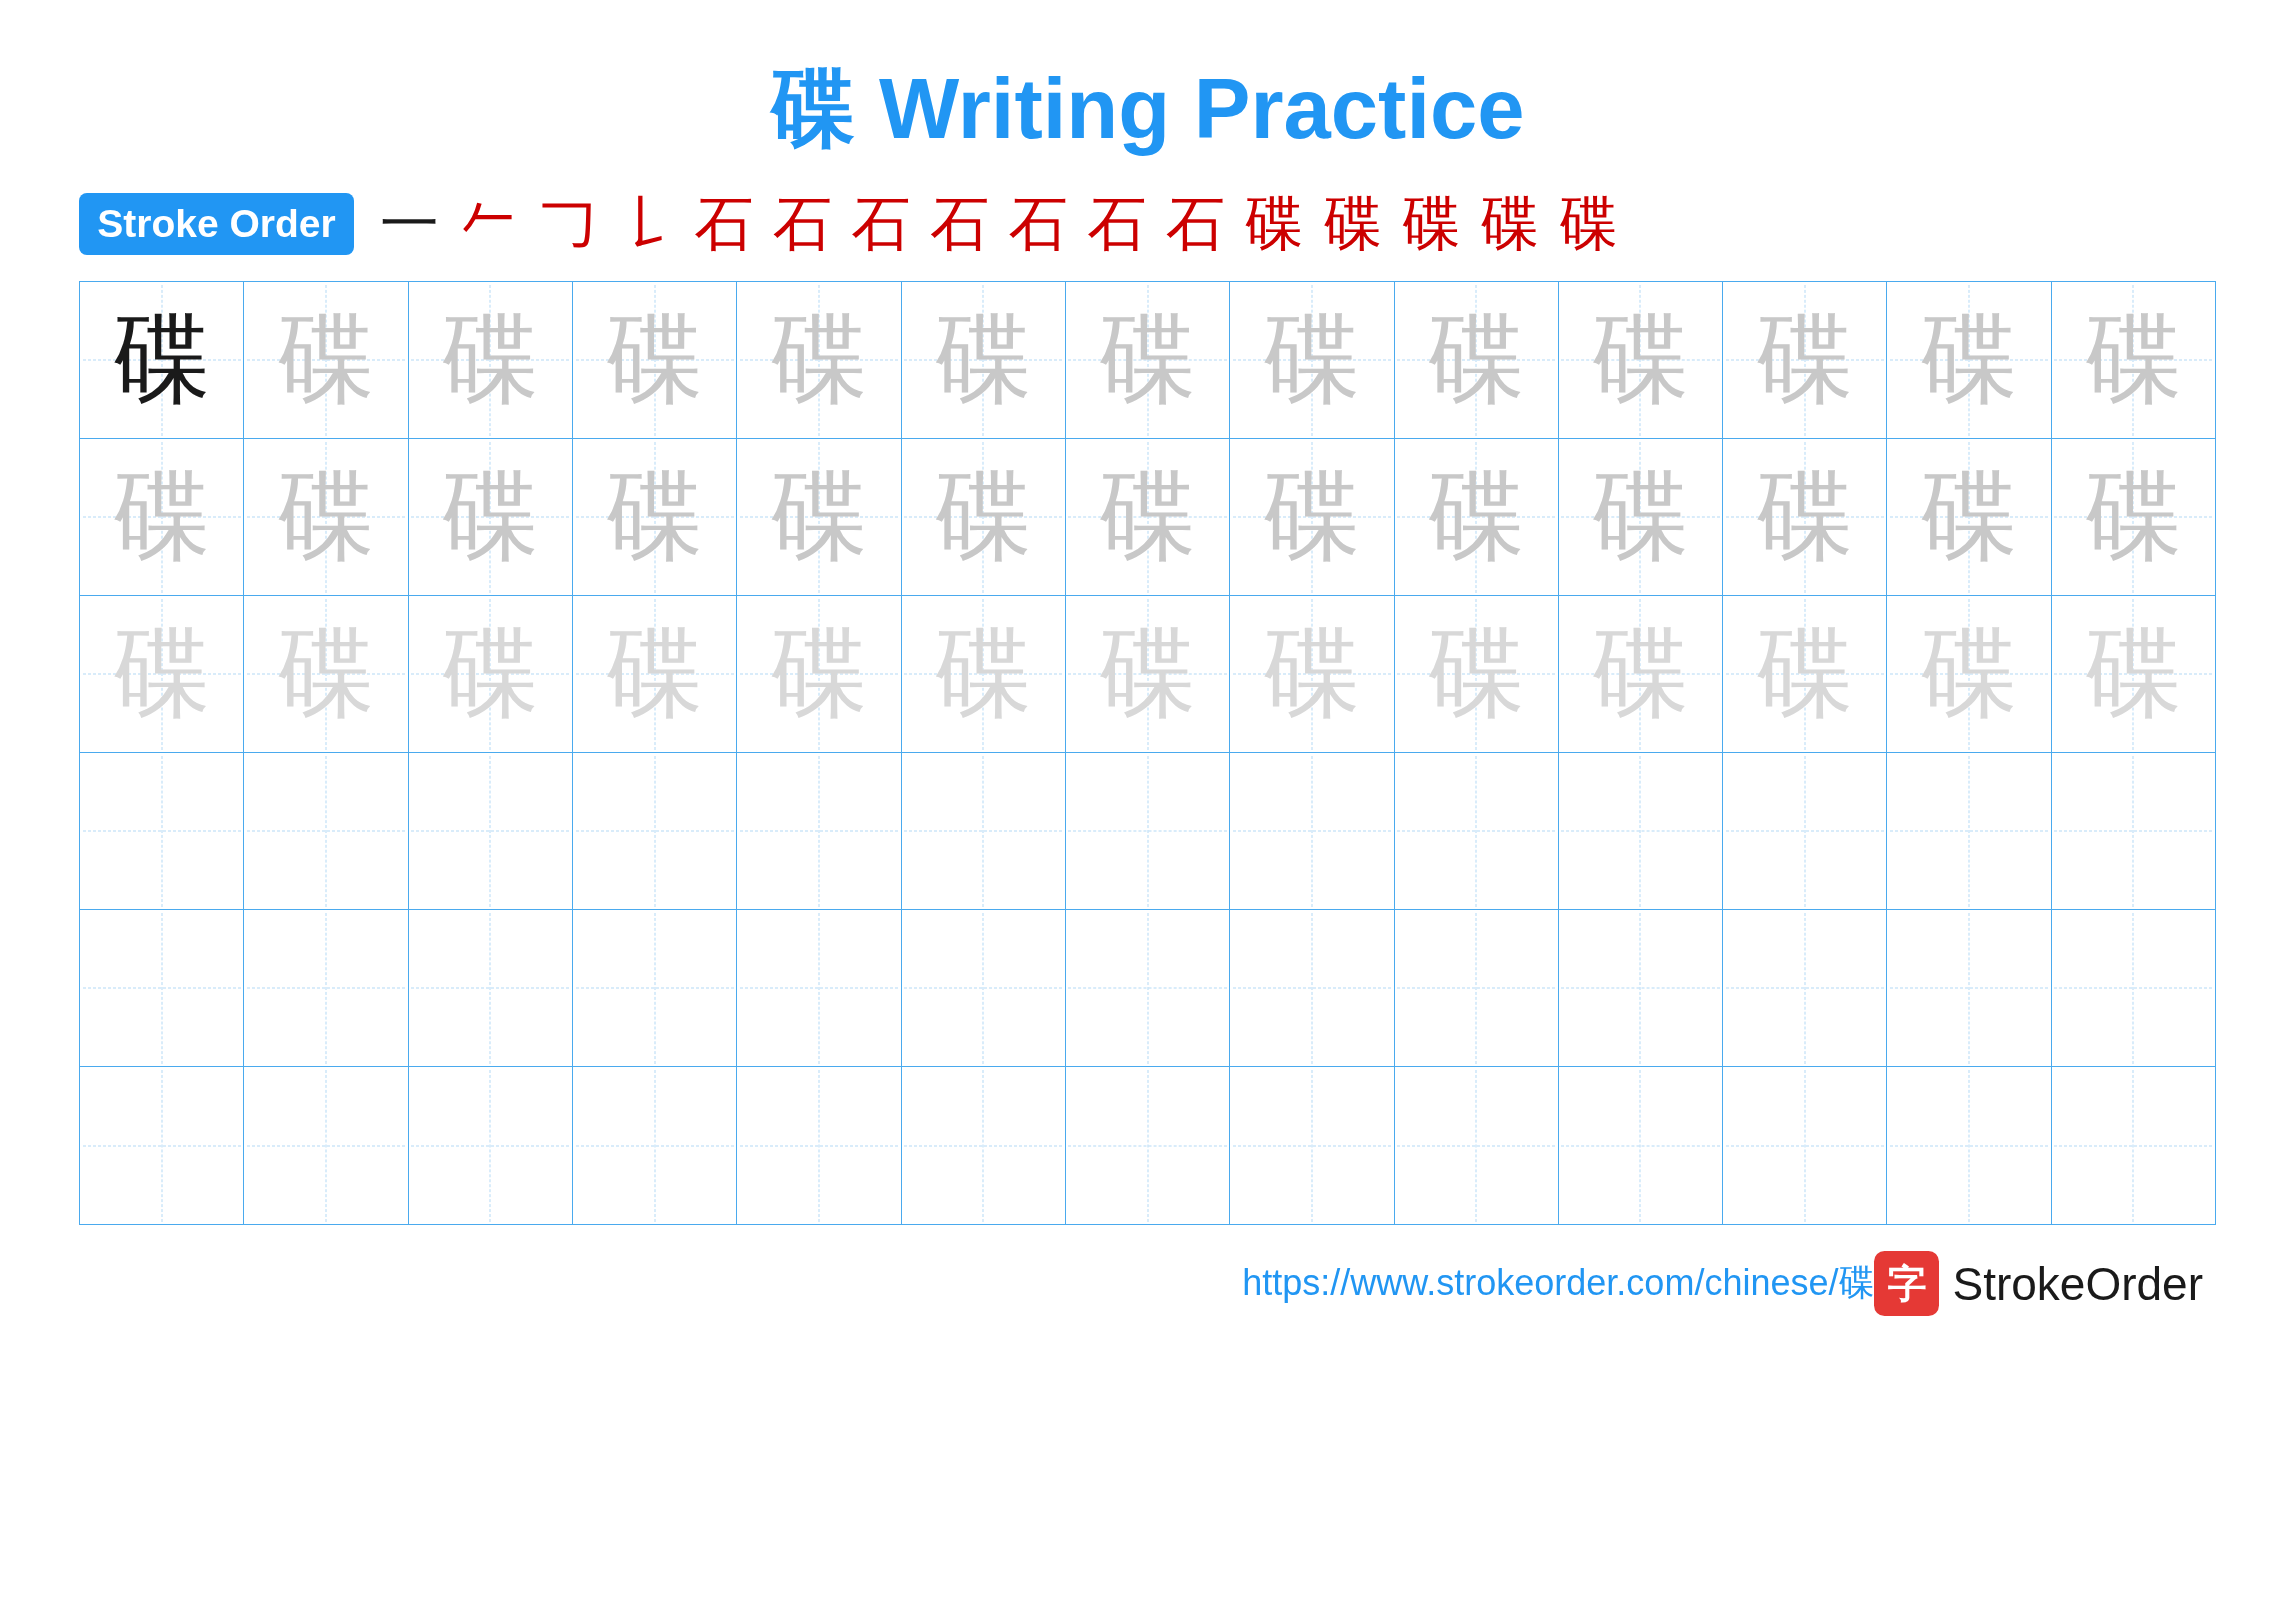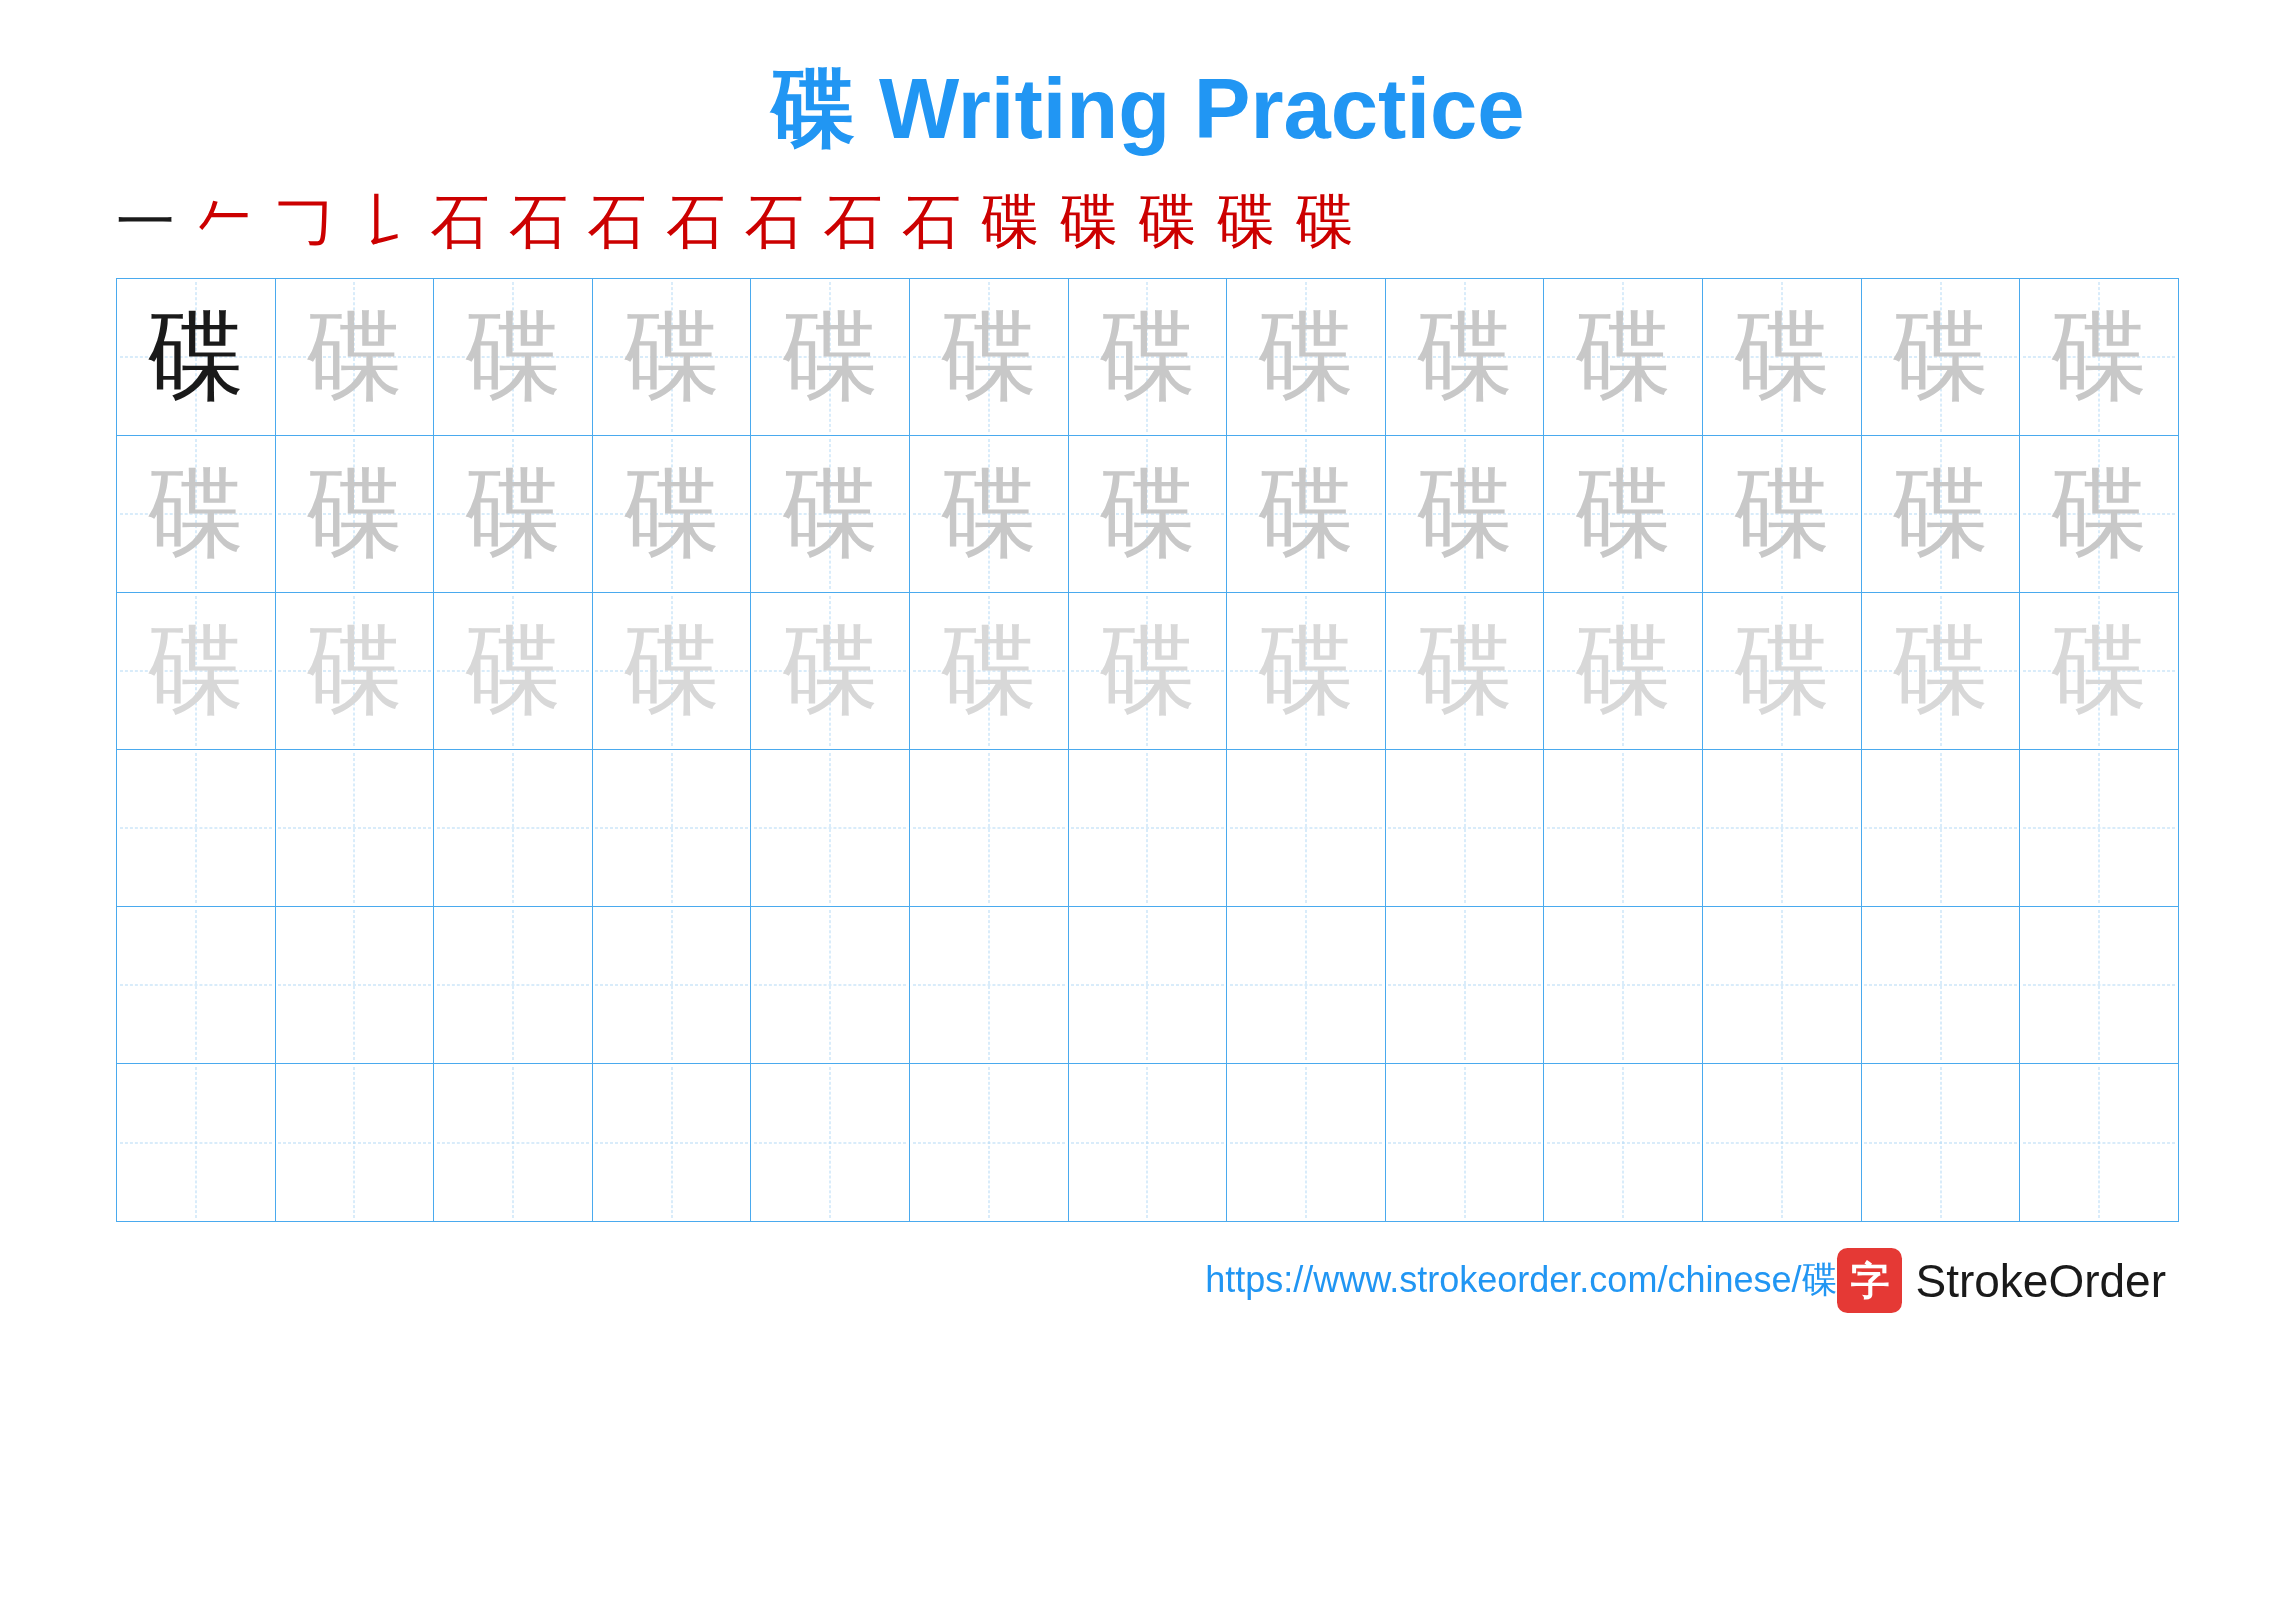"碟 Writing Practice" .page { padding: 39px 116px -> 39px 79px }
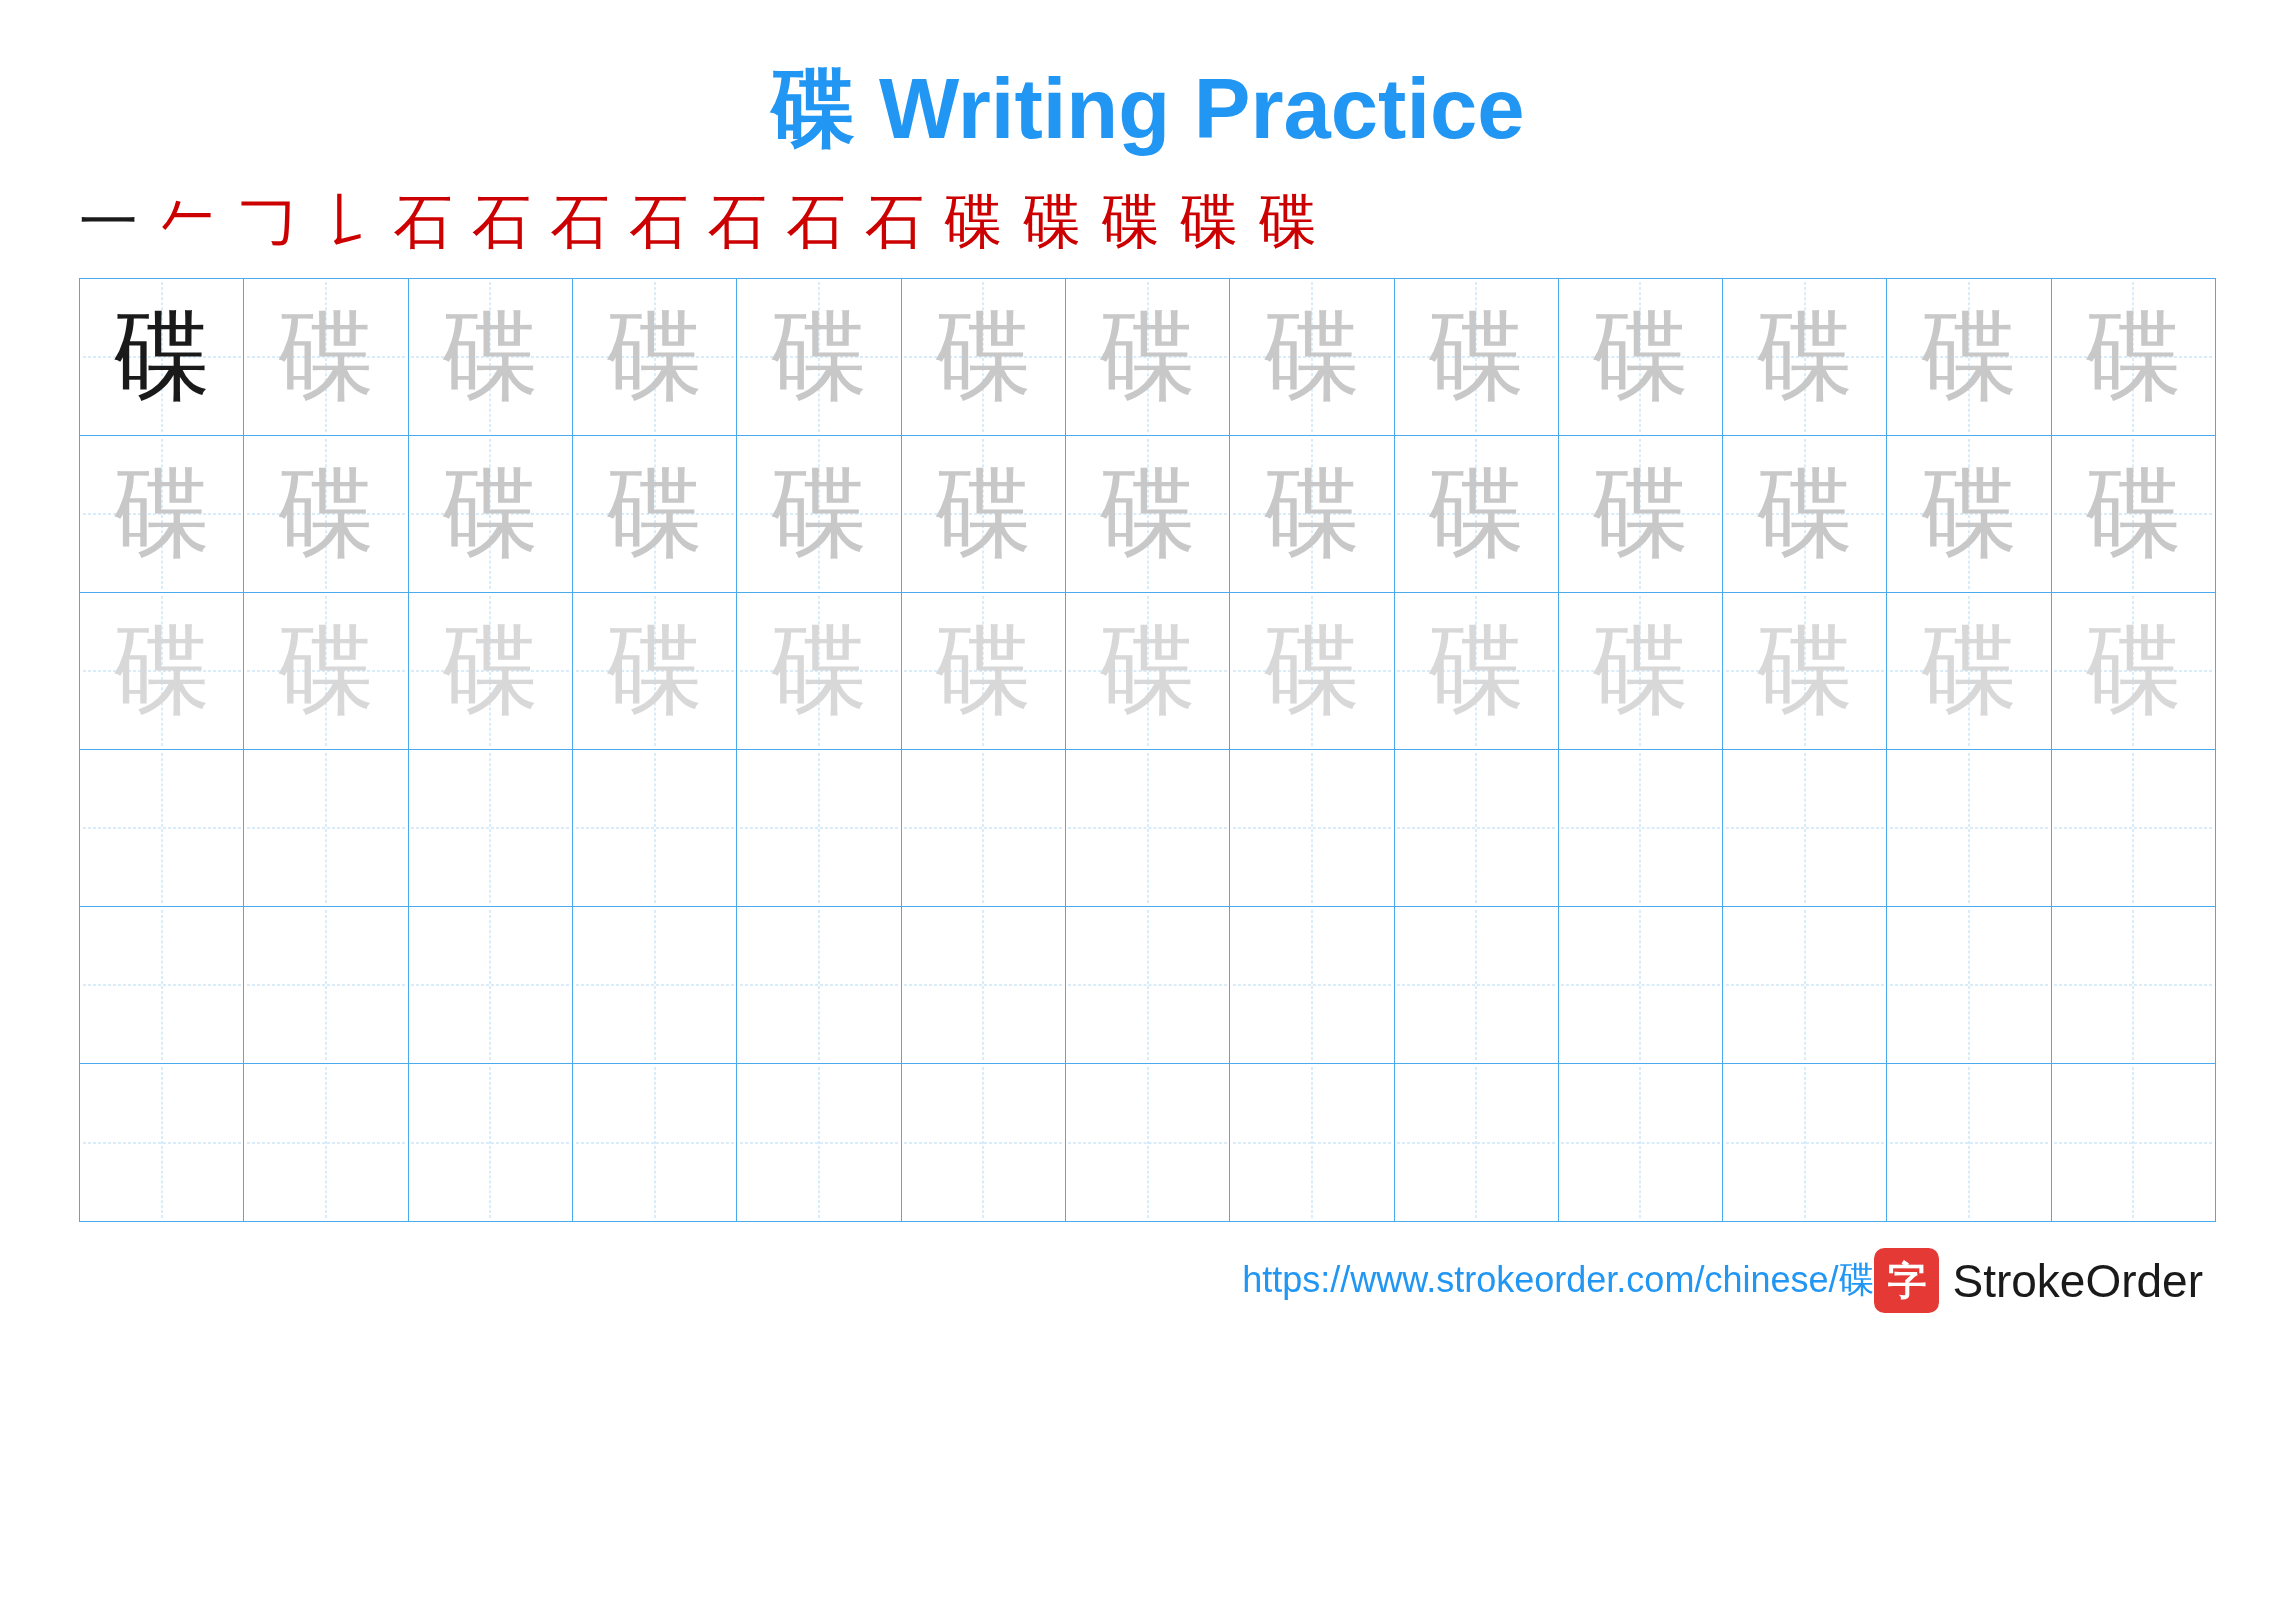"Stroke Order" div.stroke-order-badge { html: none -> <div>Stroke Order</div> }
